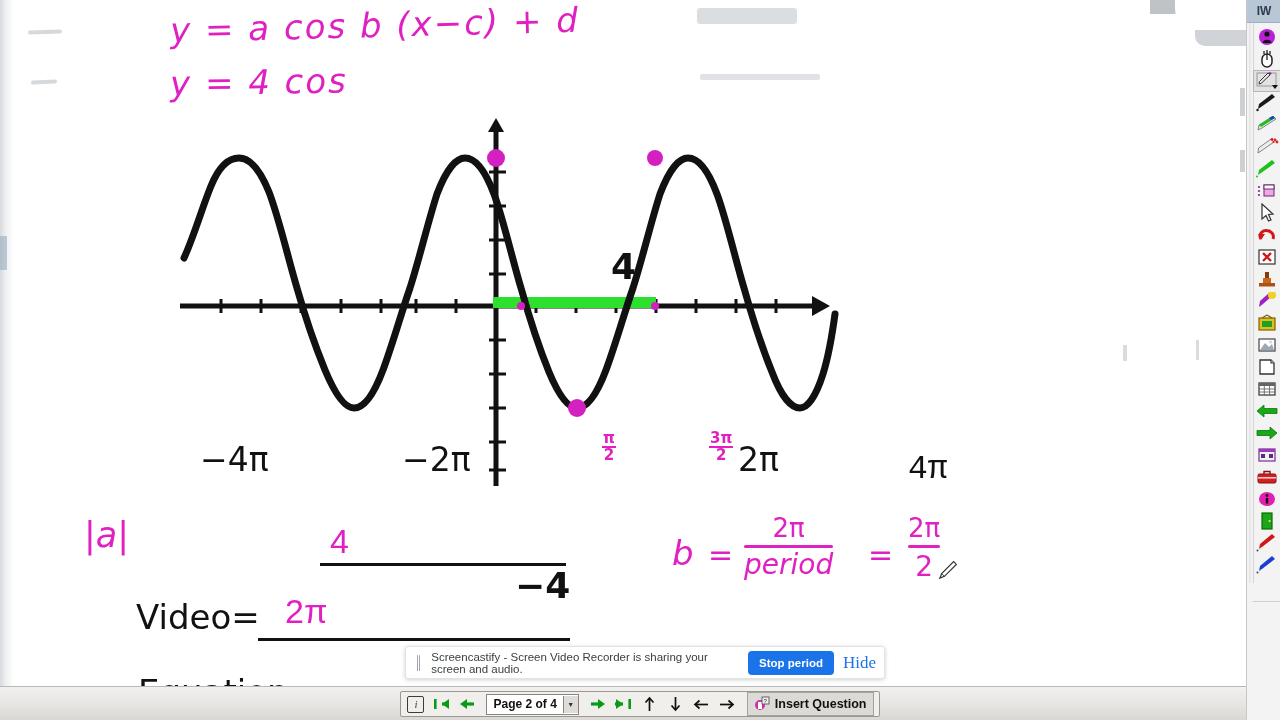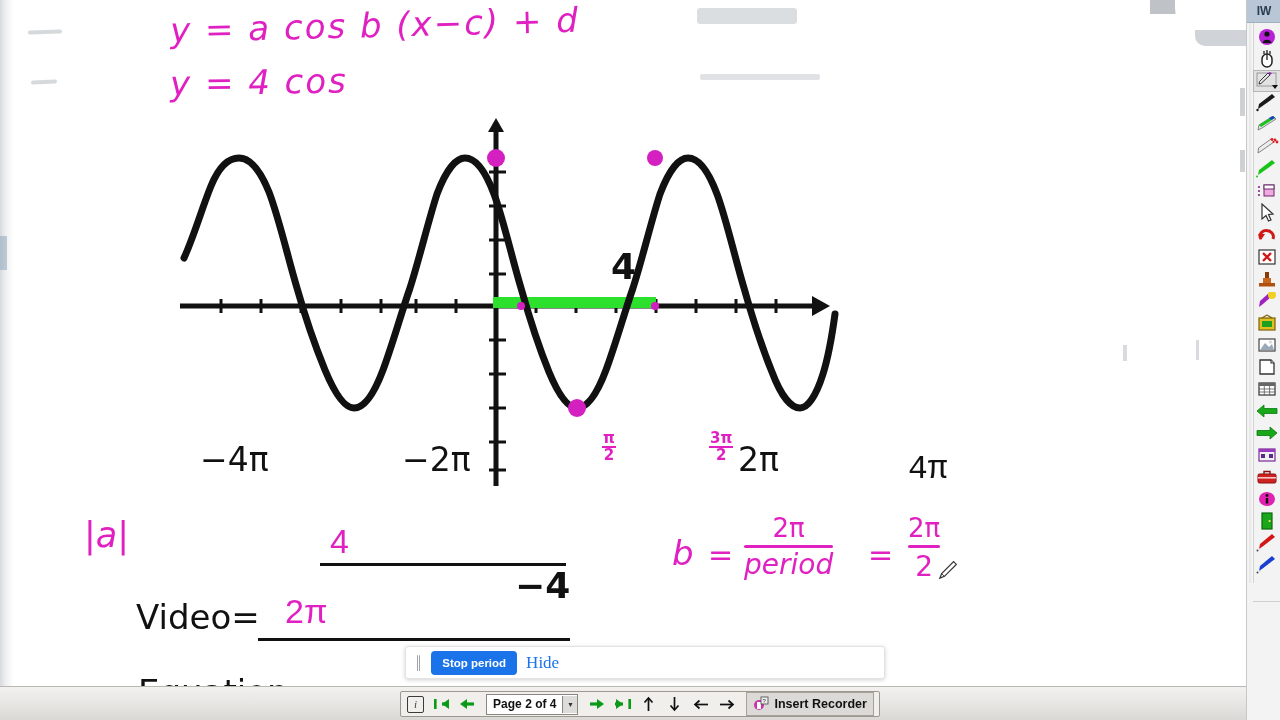"Screencastify - Screen Video Recorder" span.sc-text { html: none -> <span>Screencastify - Screen Video Recorder is sharing your screen and audio.</span> }
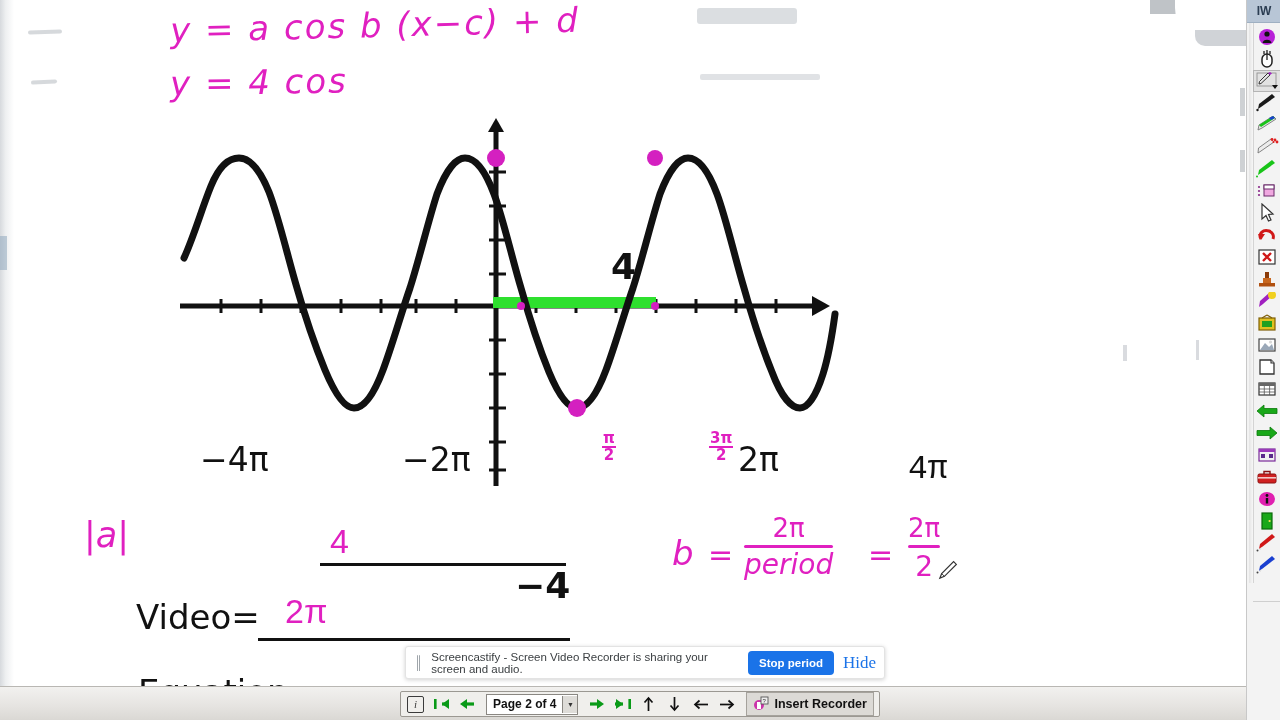"Insert Recorder" span.t { text: Recorder -> Question }
